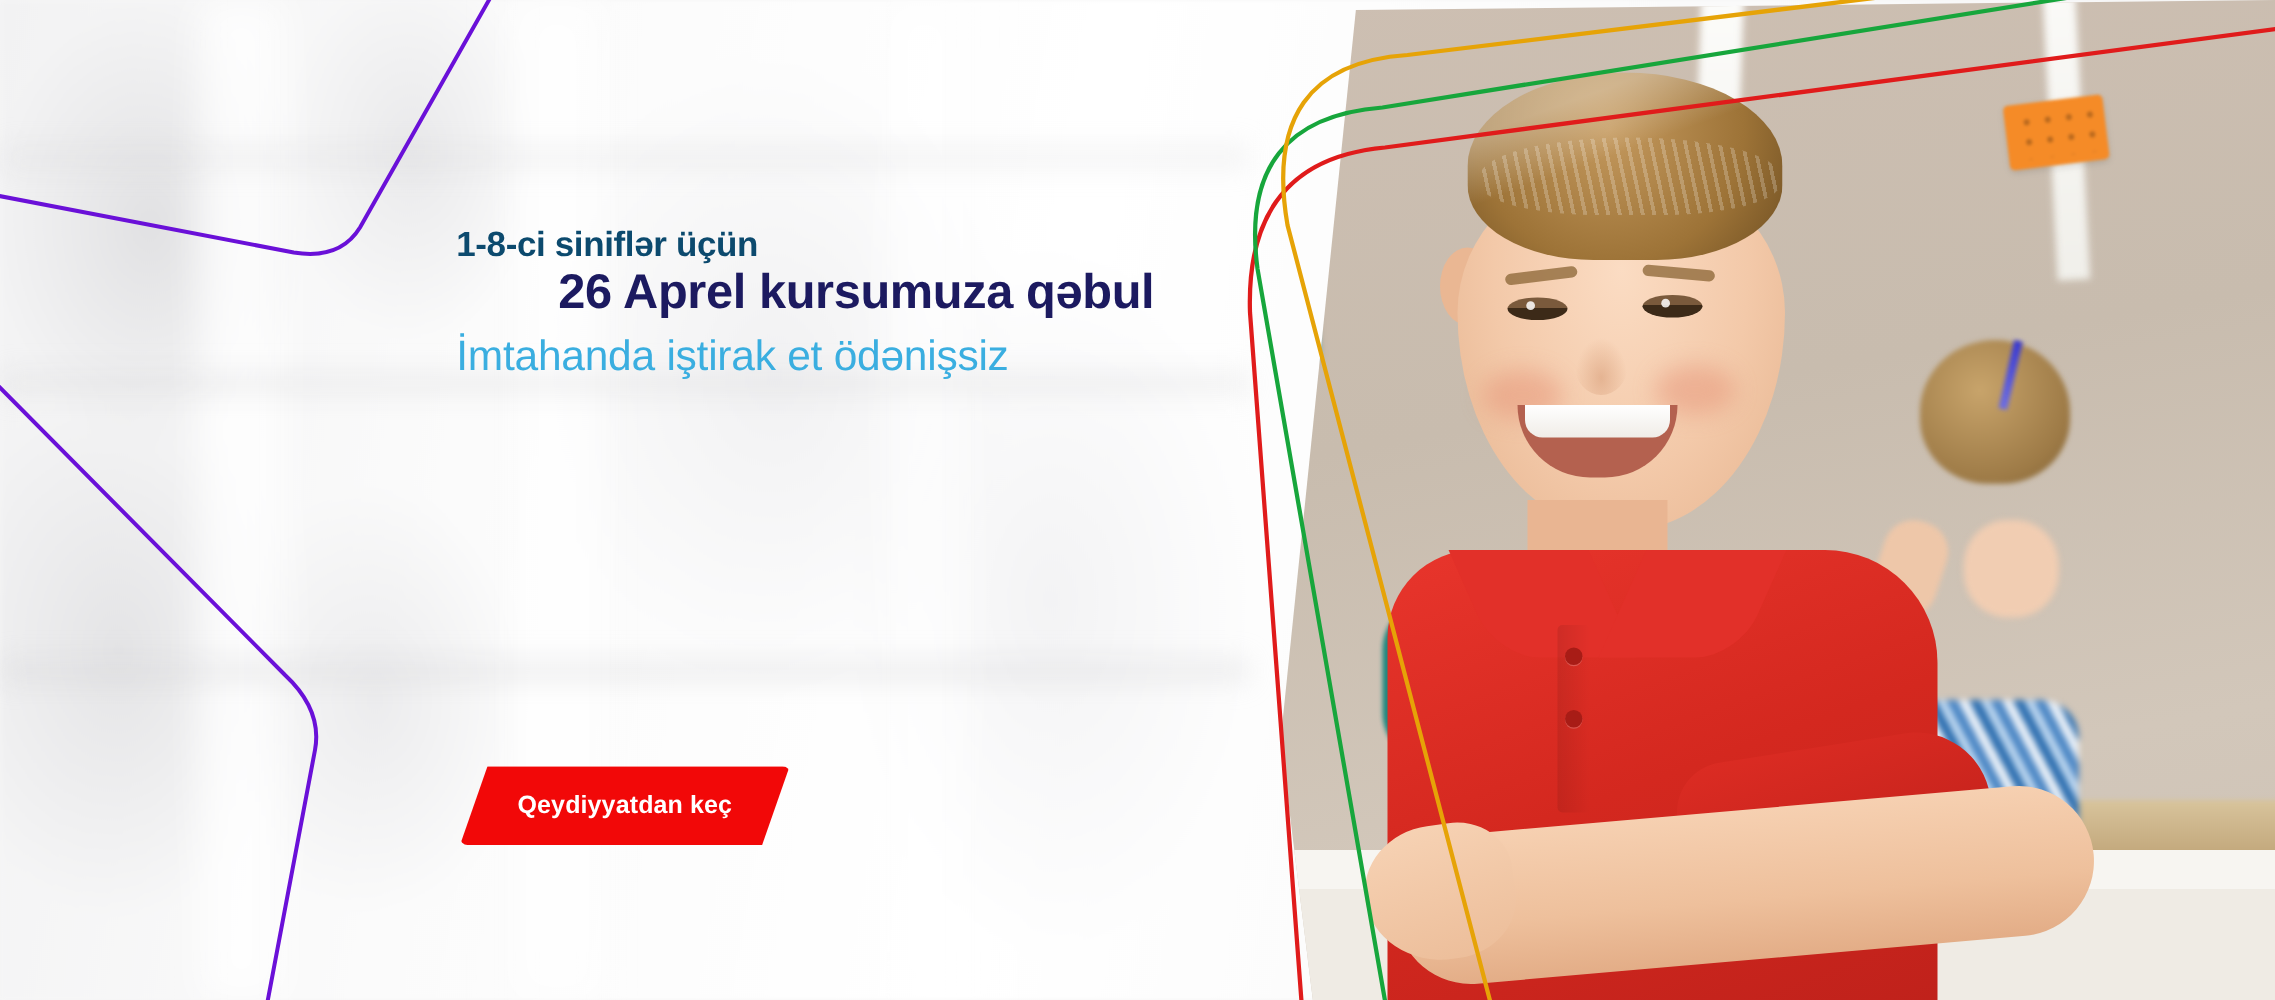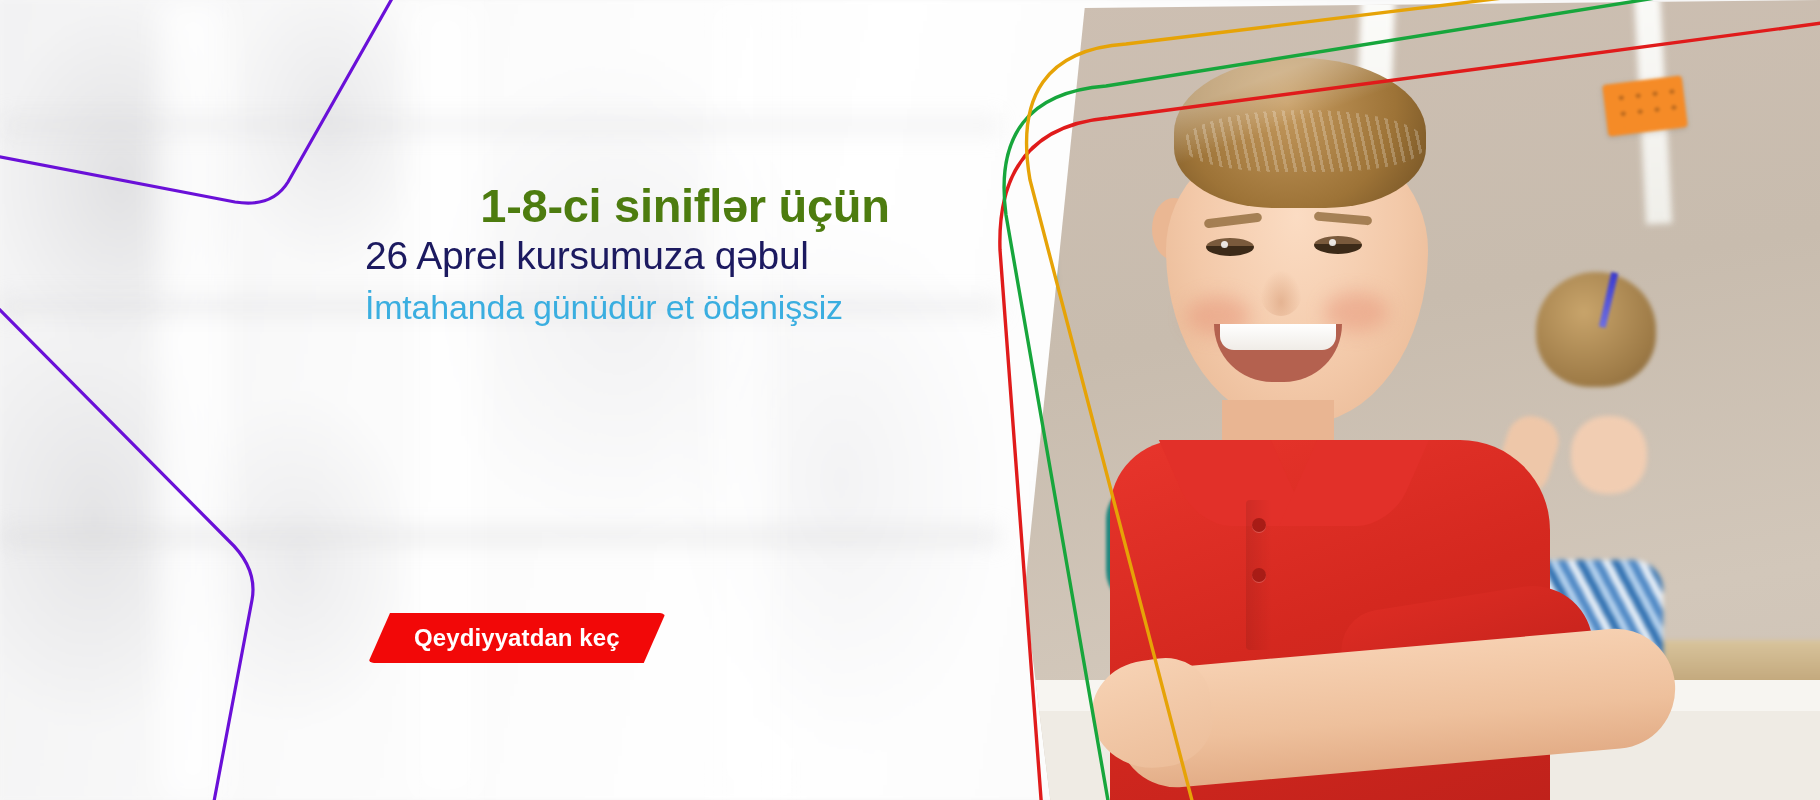"1-8-ci siniflər üçün" .line-red { color: #4d7c0f -> #0c4a6e; font-size: 47px -> 28px; text-align: center -> none }
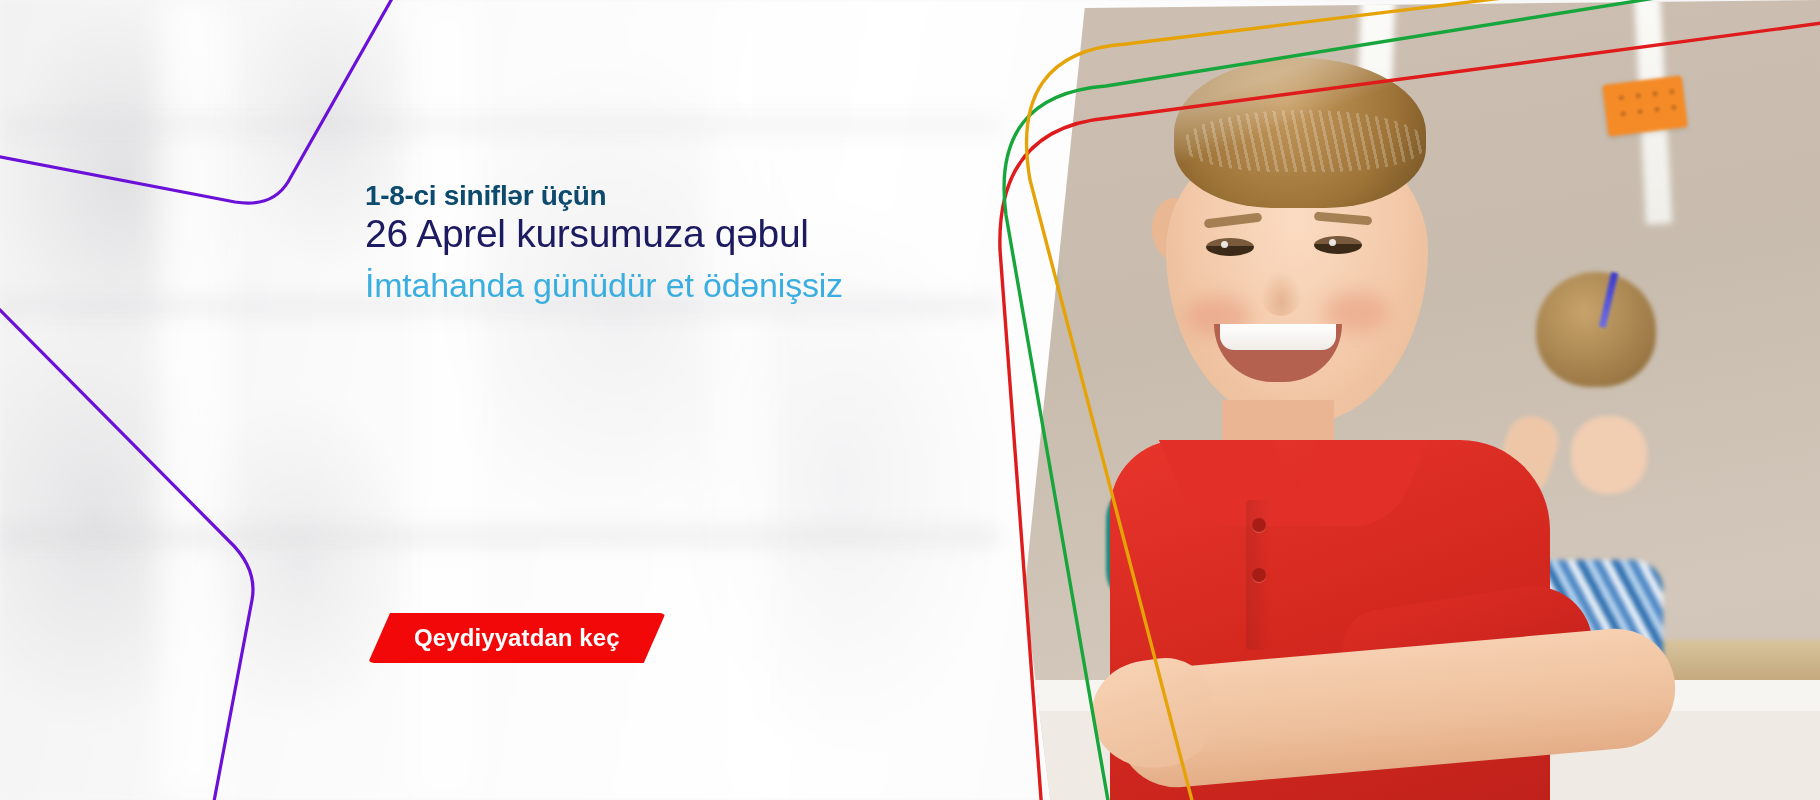"26 Aprel kursumuza qəbul" .line-navy { font-weight: 400 -> 700; text-align: none -> center }
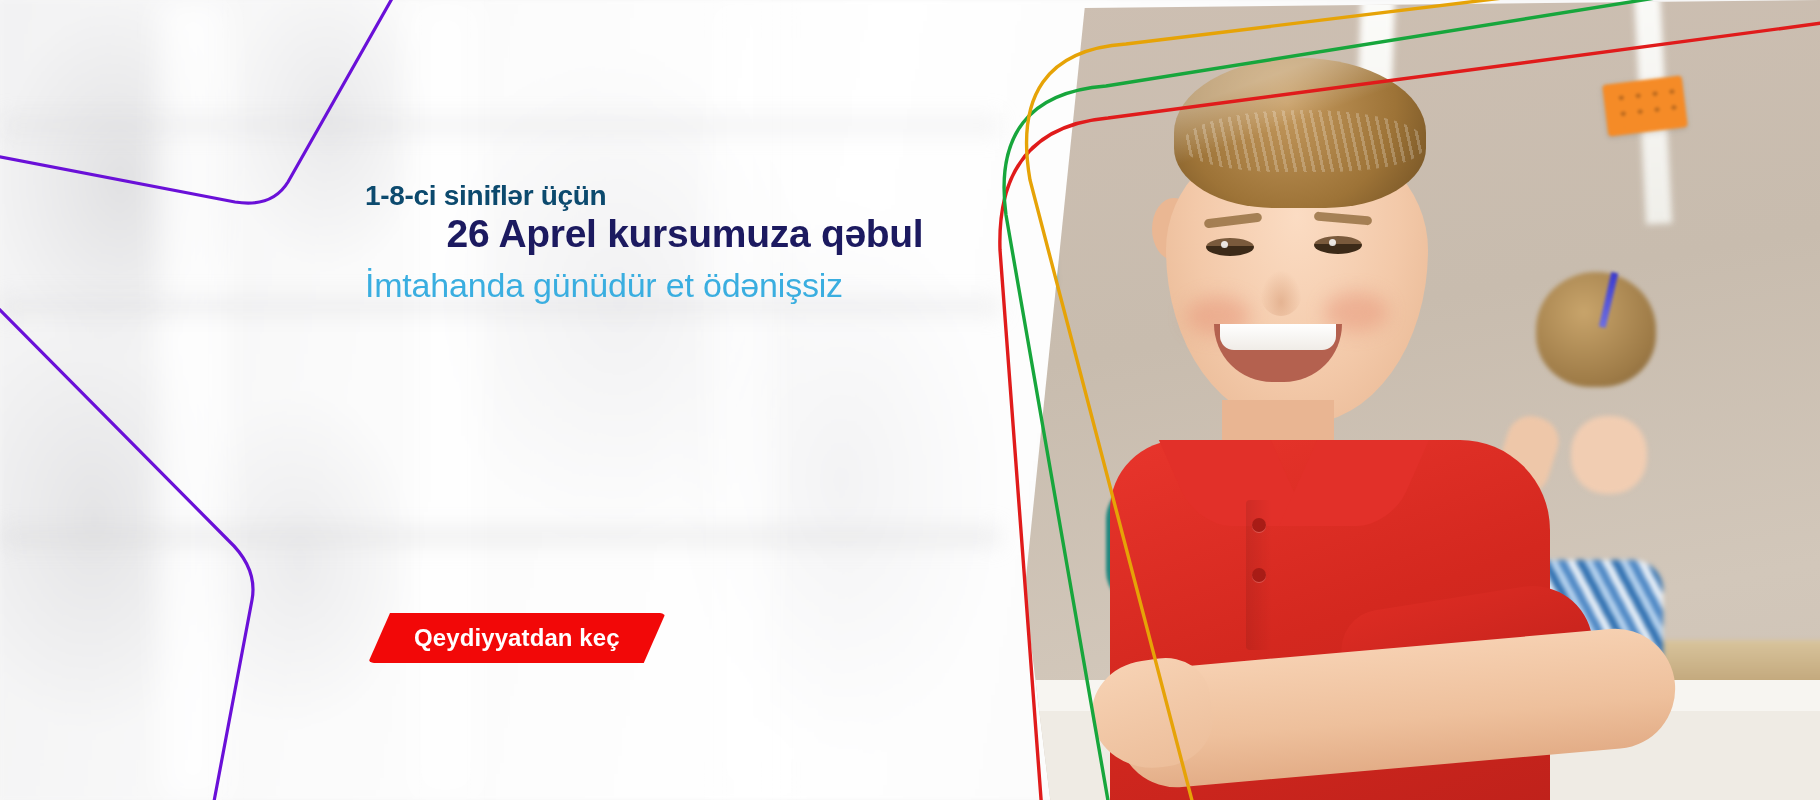"İmtahanda günüdür et ödənişsiz" div.line-blue { text: günüdür -> iştirak }
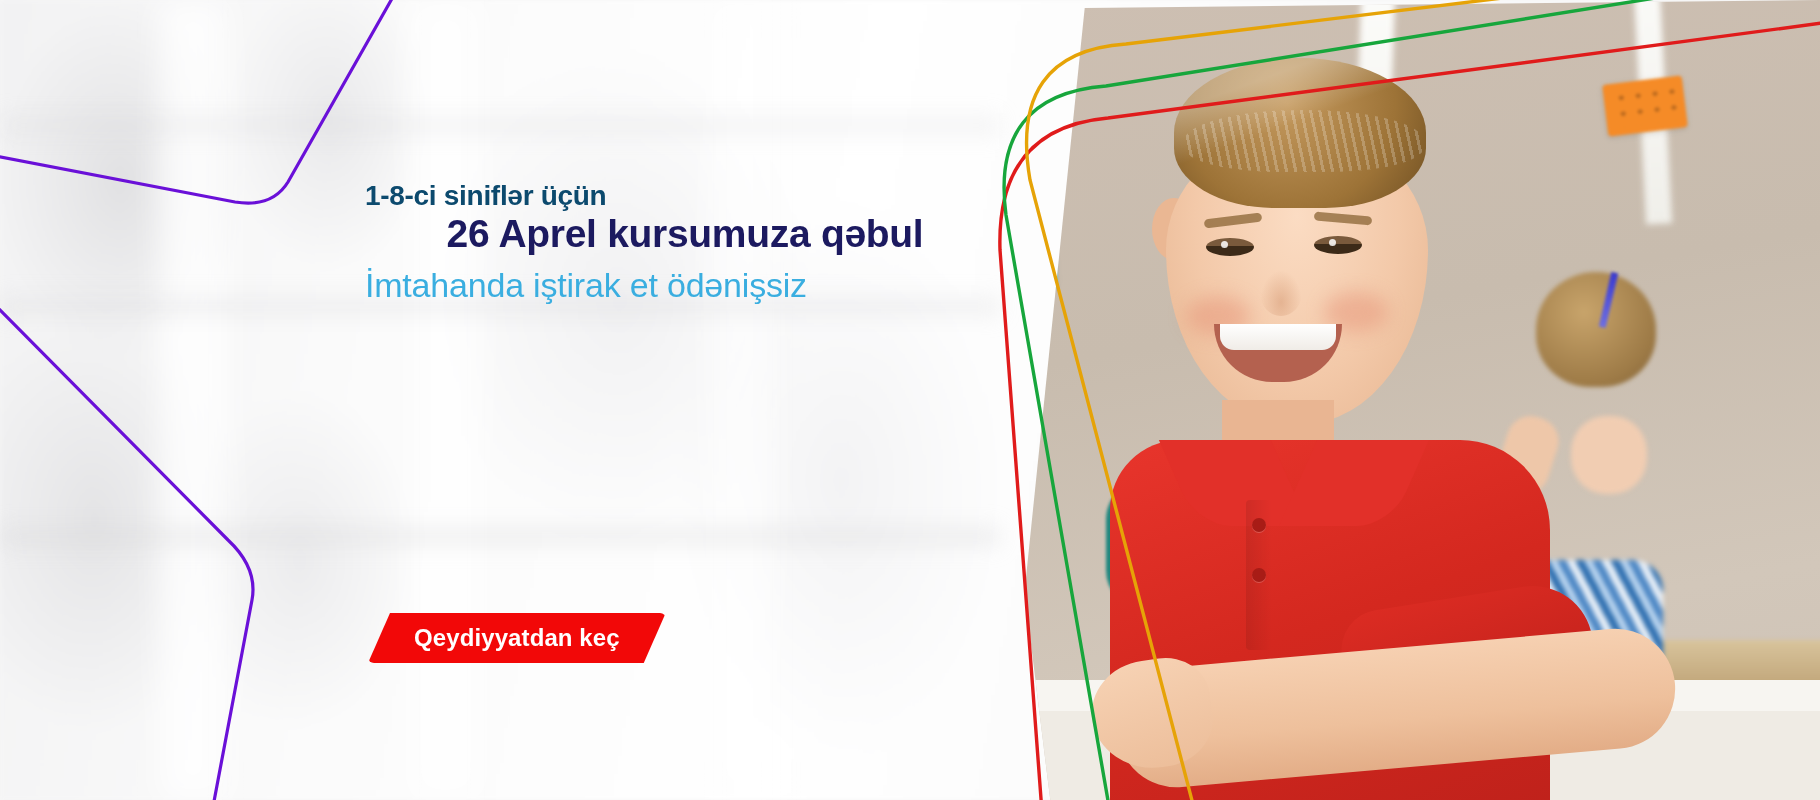"Qeydiyyatdan keç" .cta { font-size: 24px -> 20px; height: 50px -> 63px }
